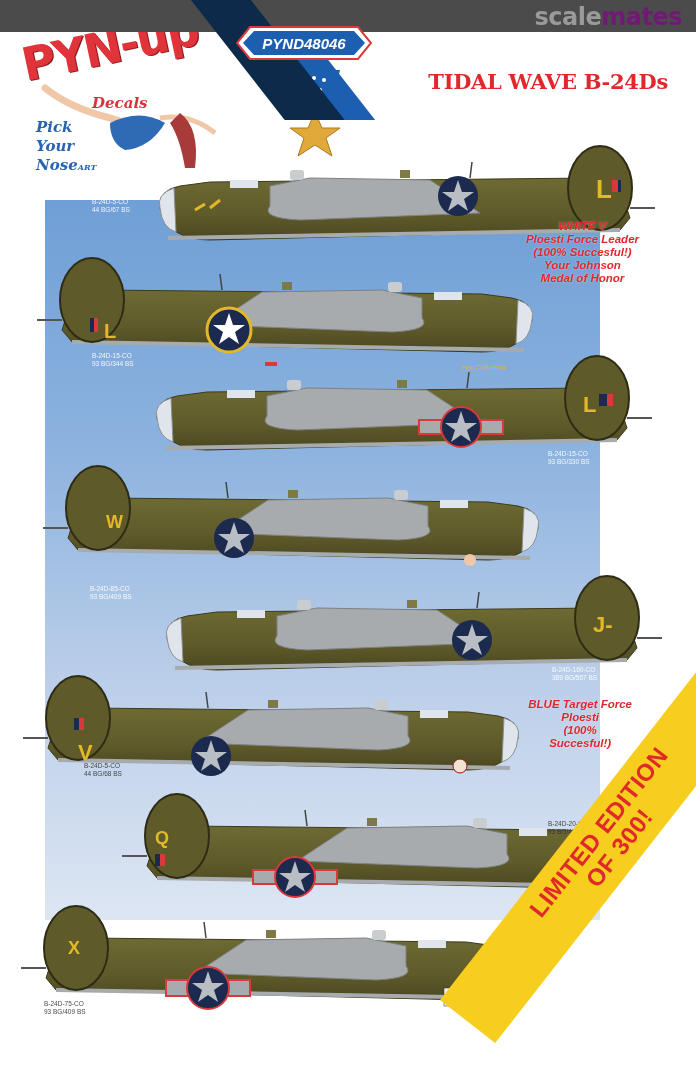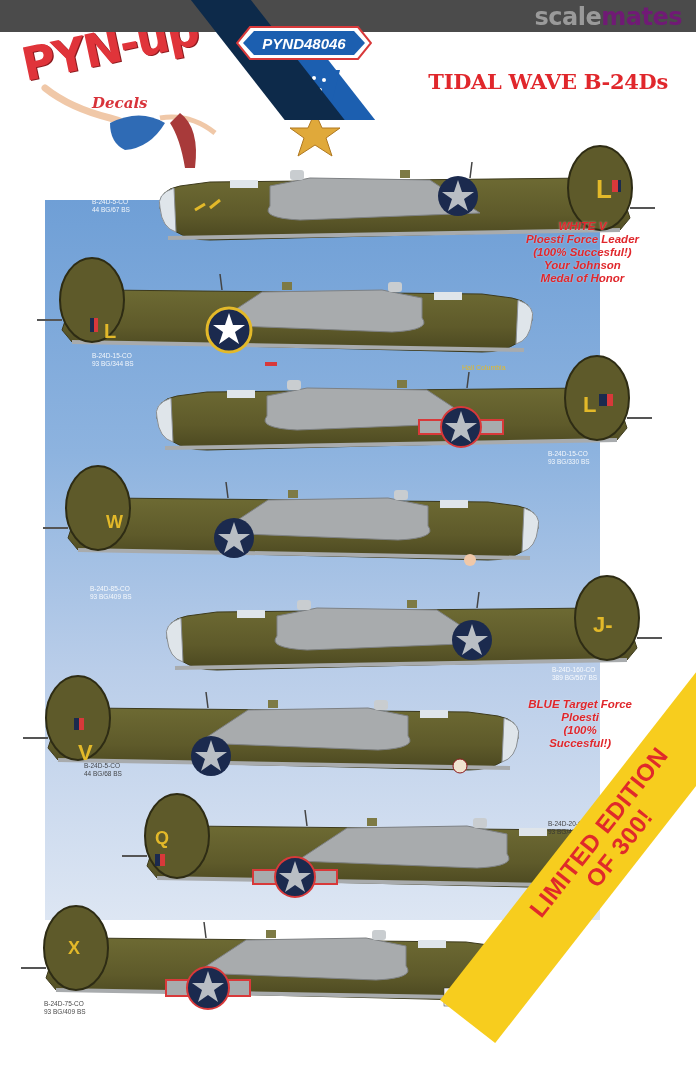"Pick" div.pick { html: none -> <div> <div>Pick</div> <div>Your</div> <div><span>Nose</span><small>ART</small></div> </div> }
